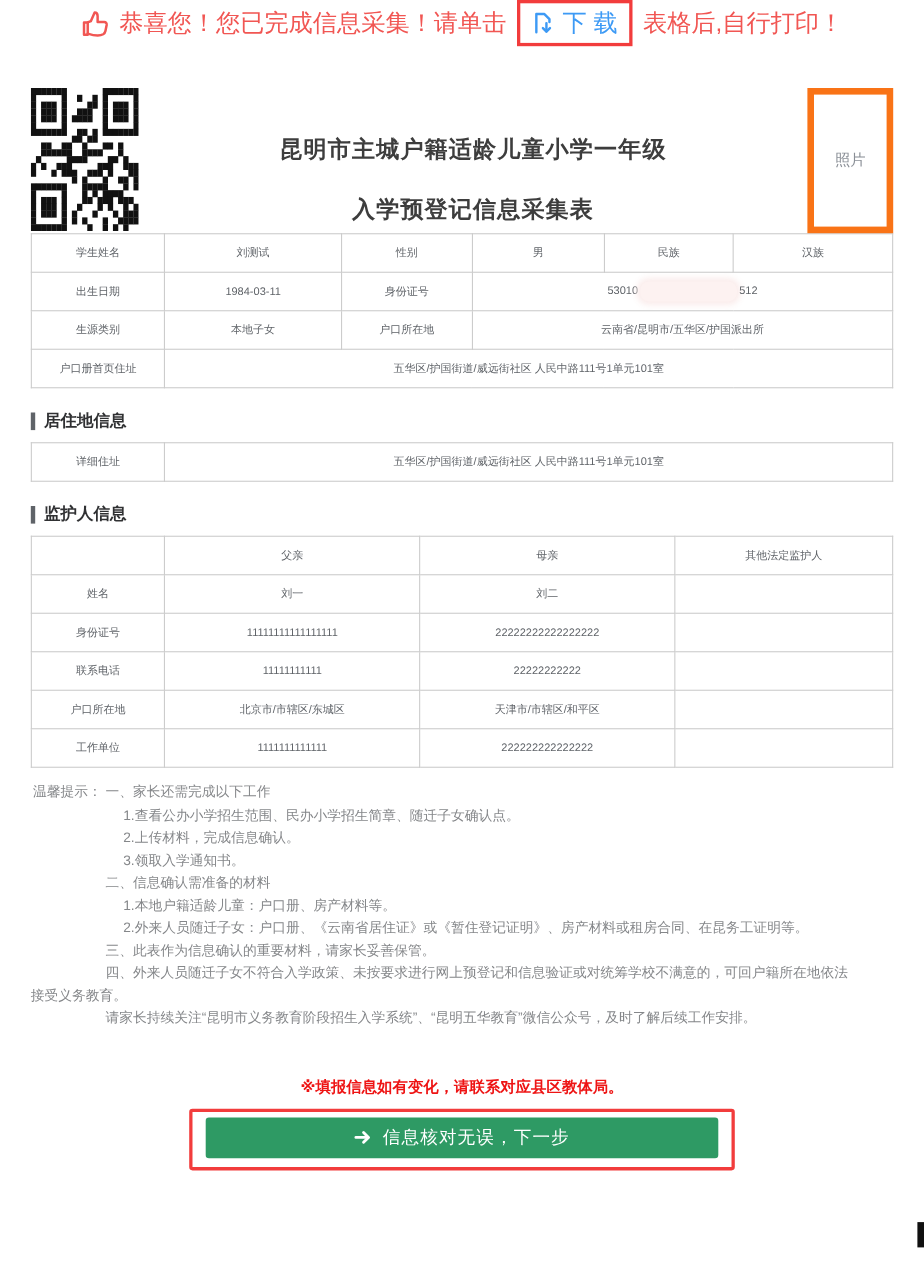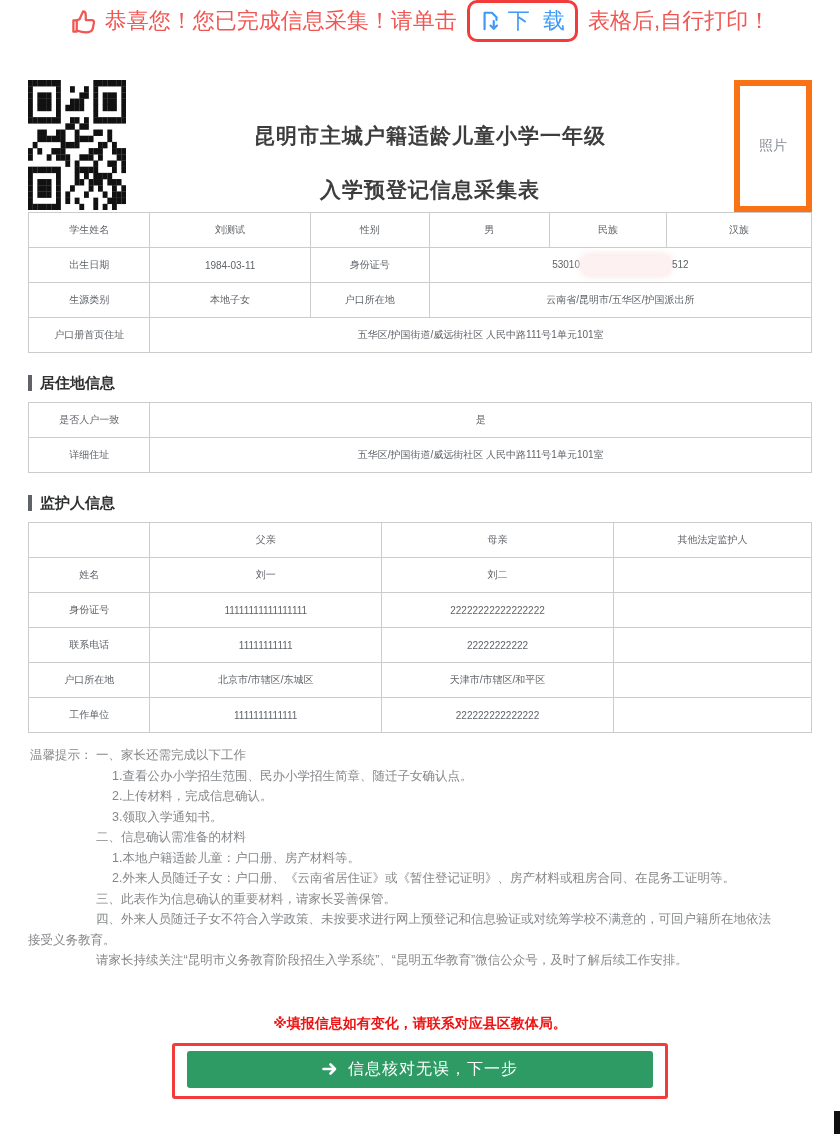"下 载" .download-box { border-radius: 10px -> 0; font-family: Liberation Mono, monospace -> none }
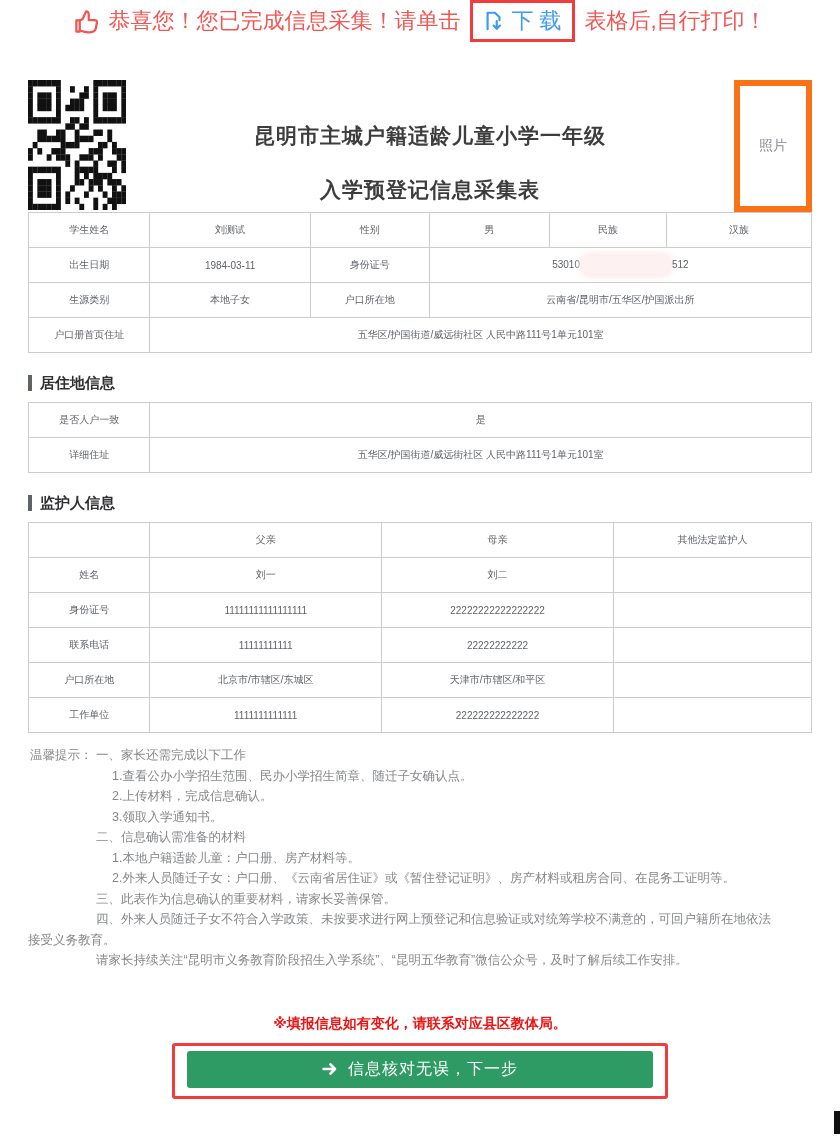"是否人户一致" tr { html: <tr> <td>是否人户一致</td> <td>是</td> </tr> -> none }
